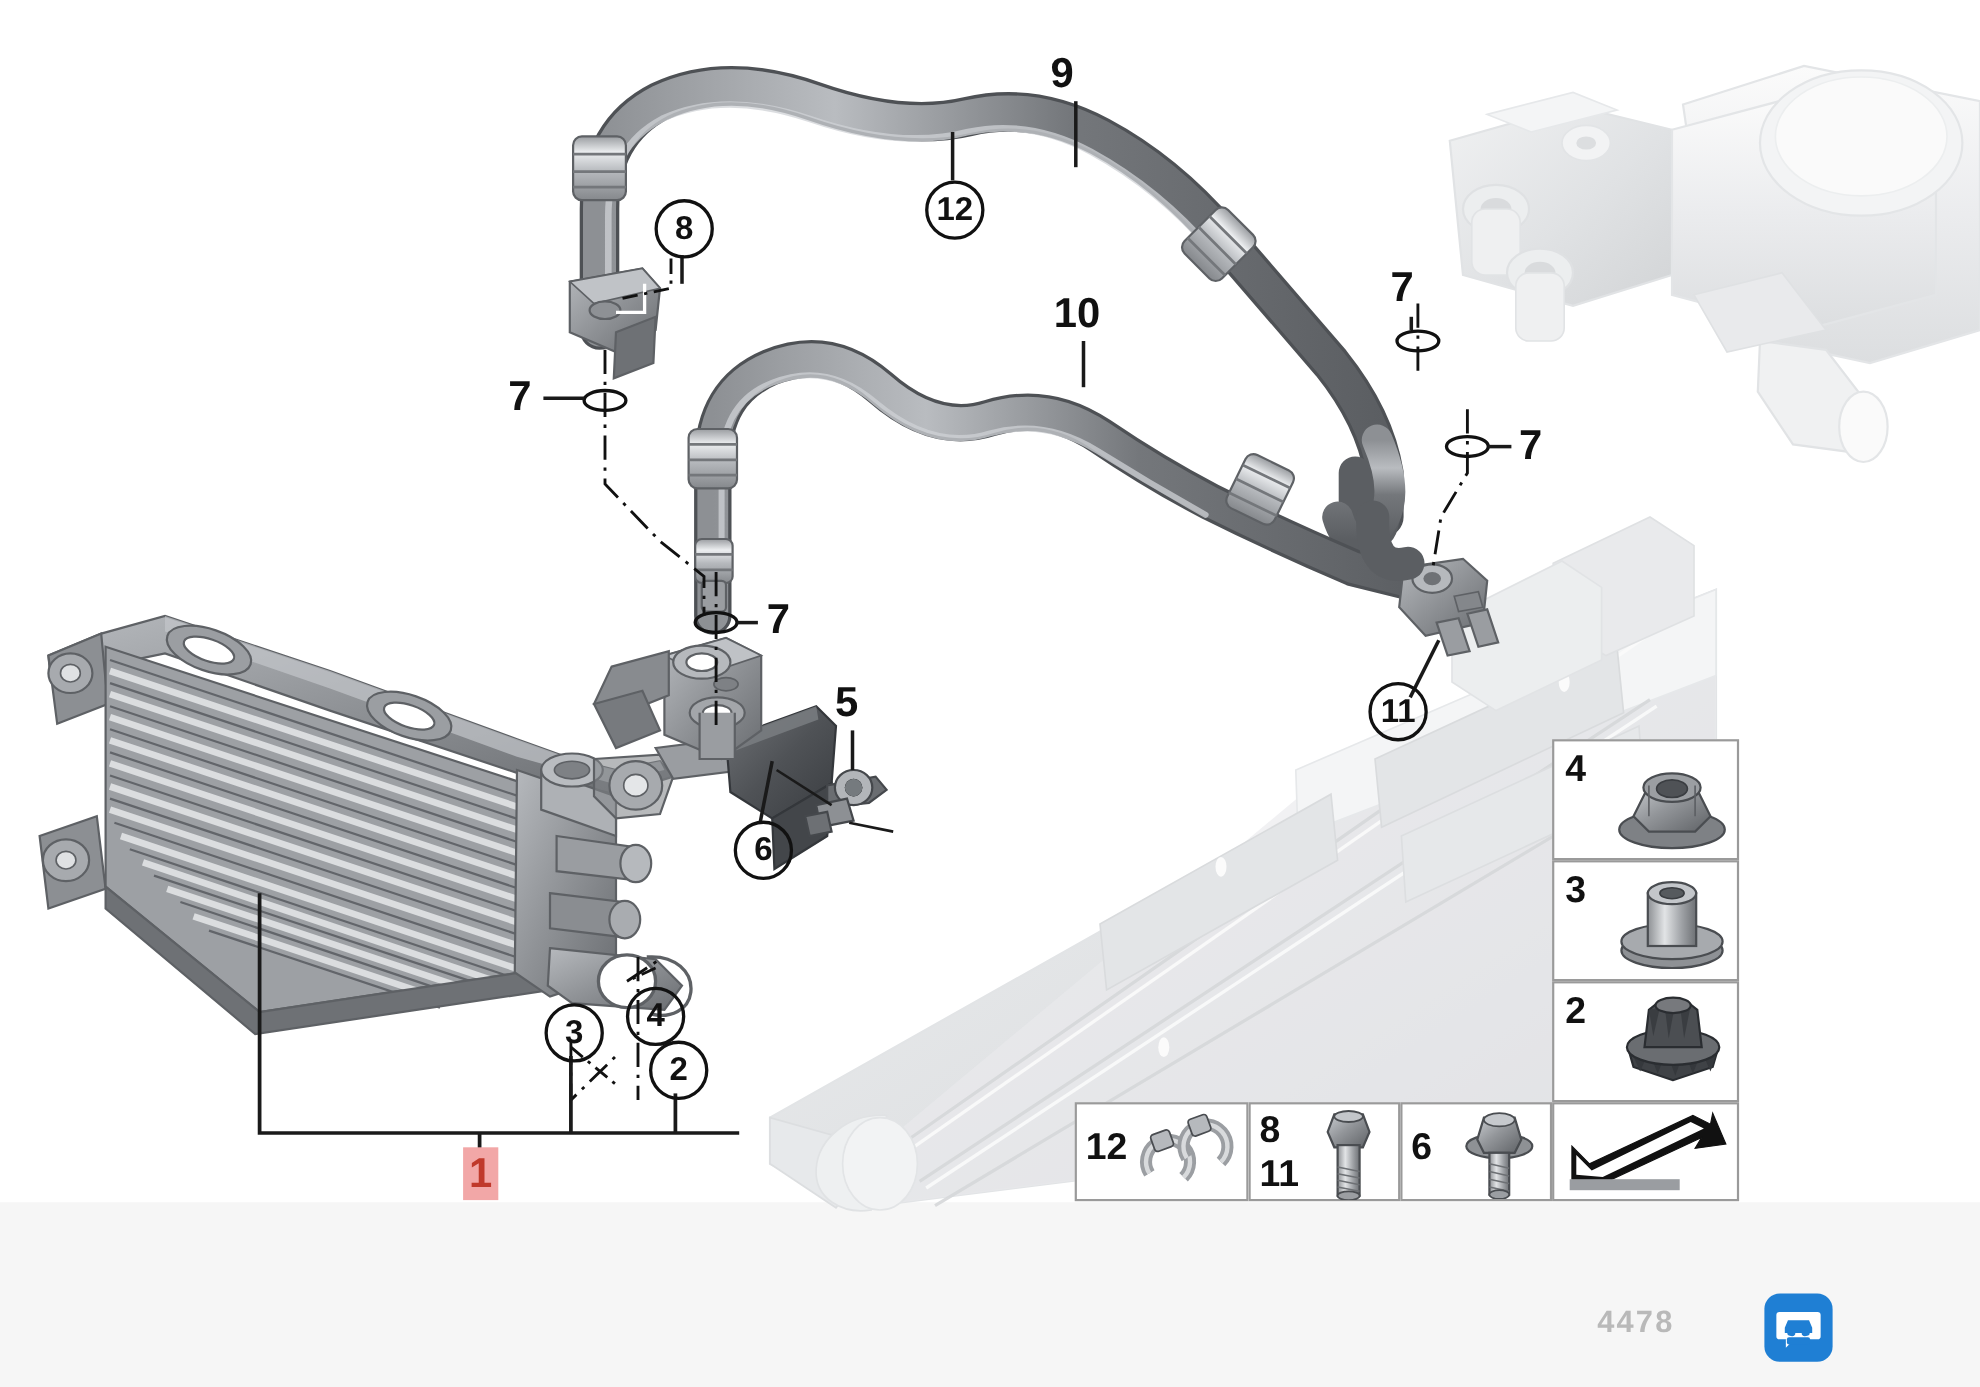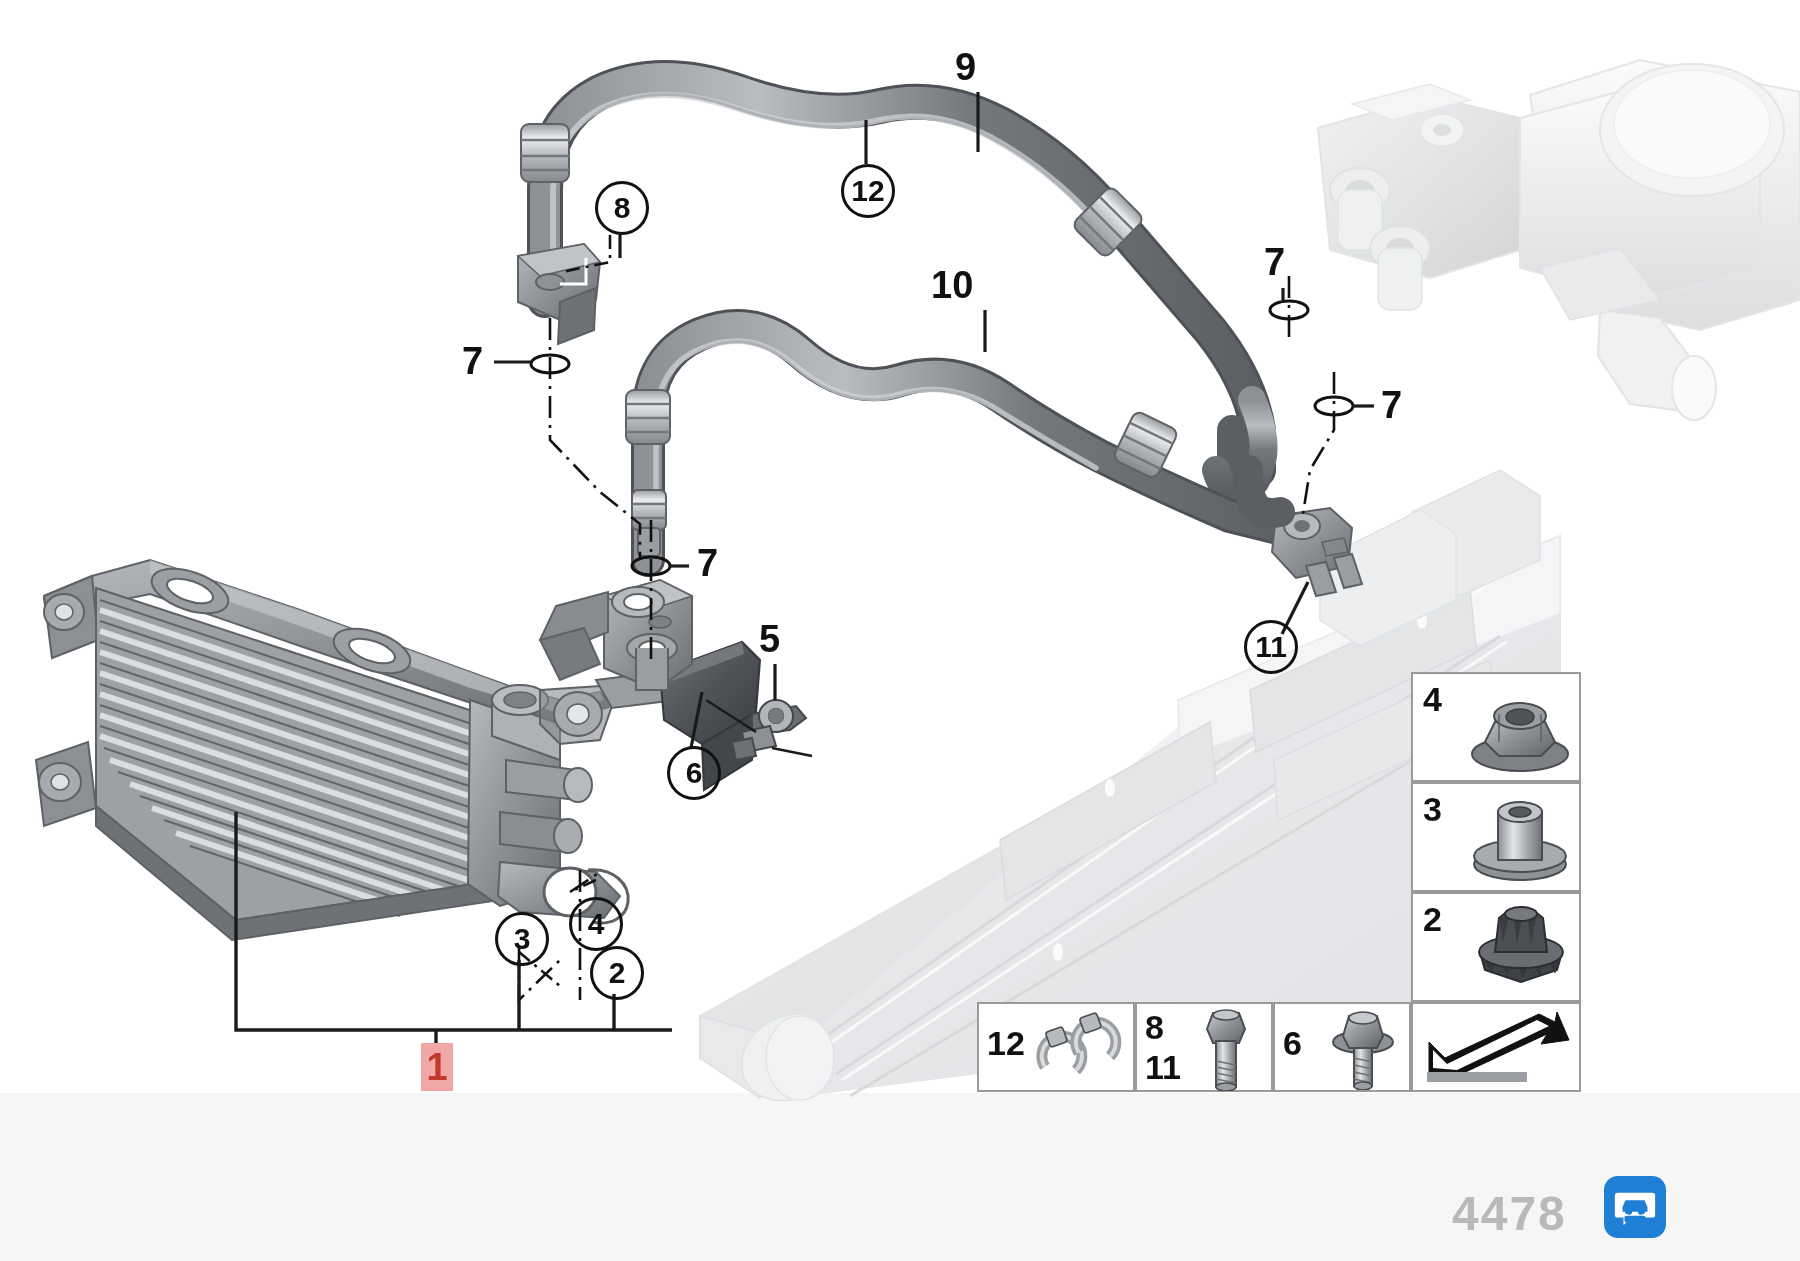"10" div.cnum { left: 931px -> 958px }
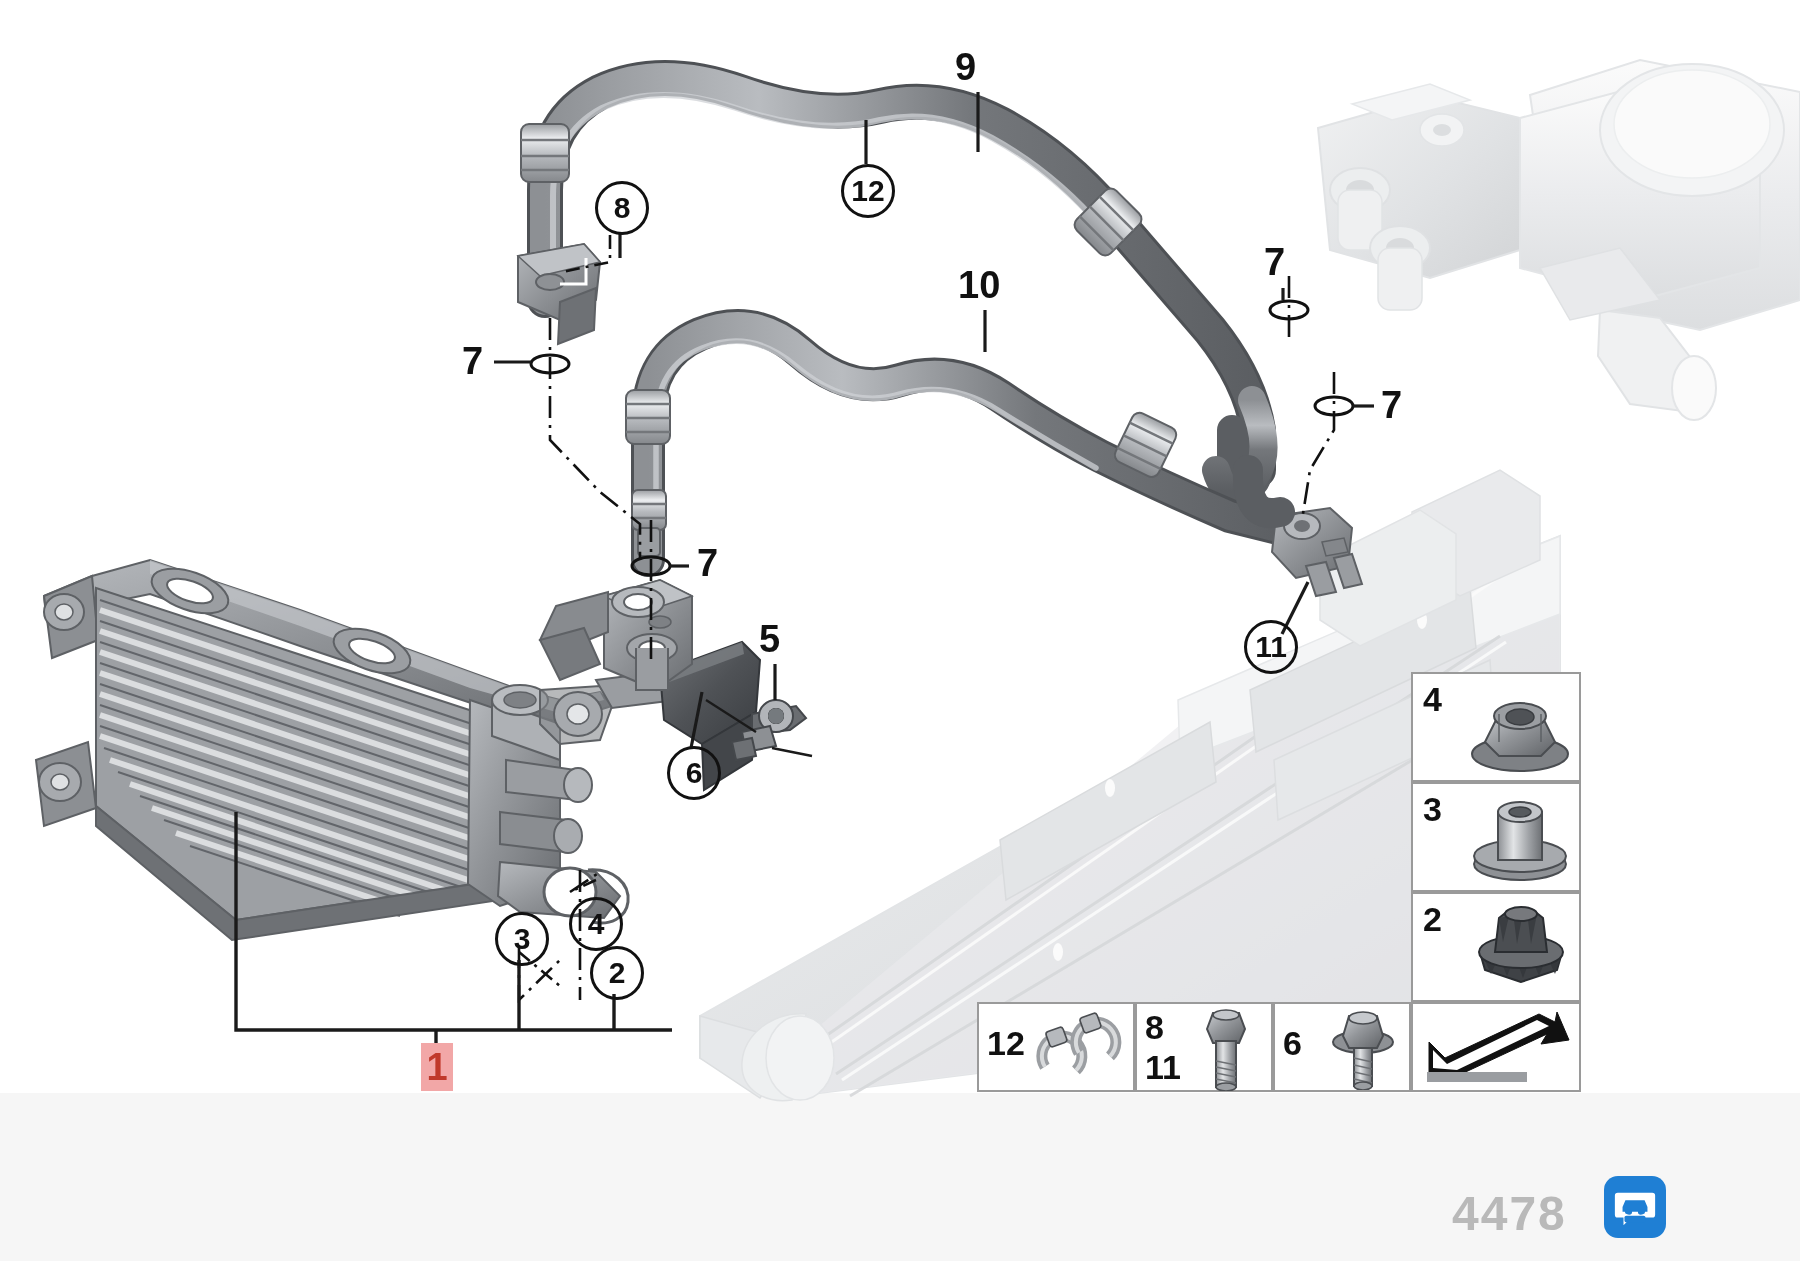"4478" .wm { font-size: 48px -> 28px }
